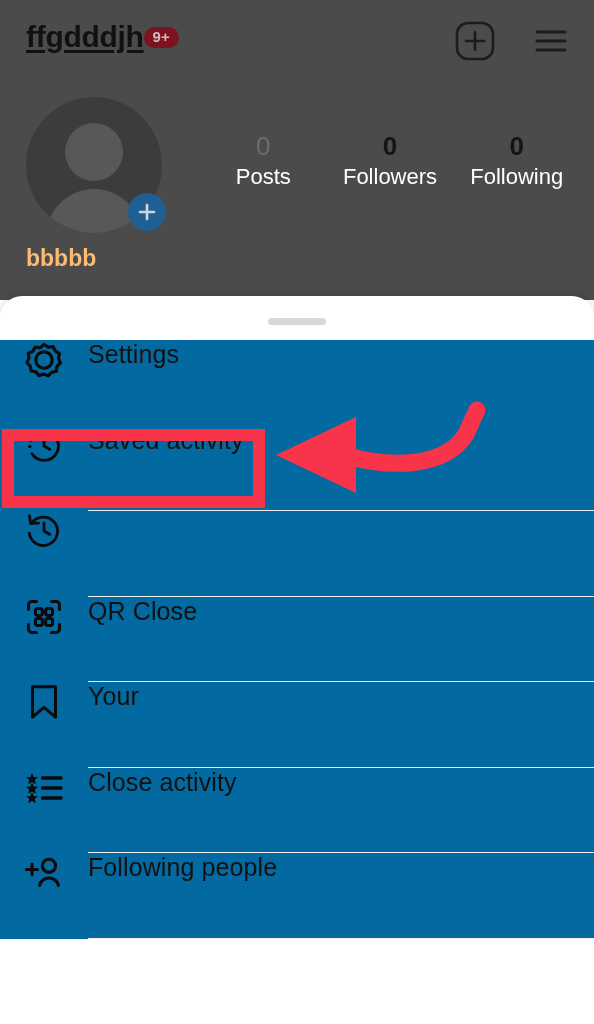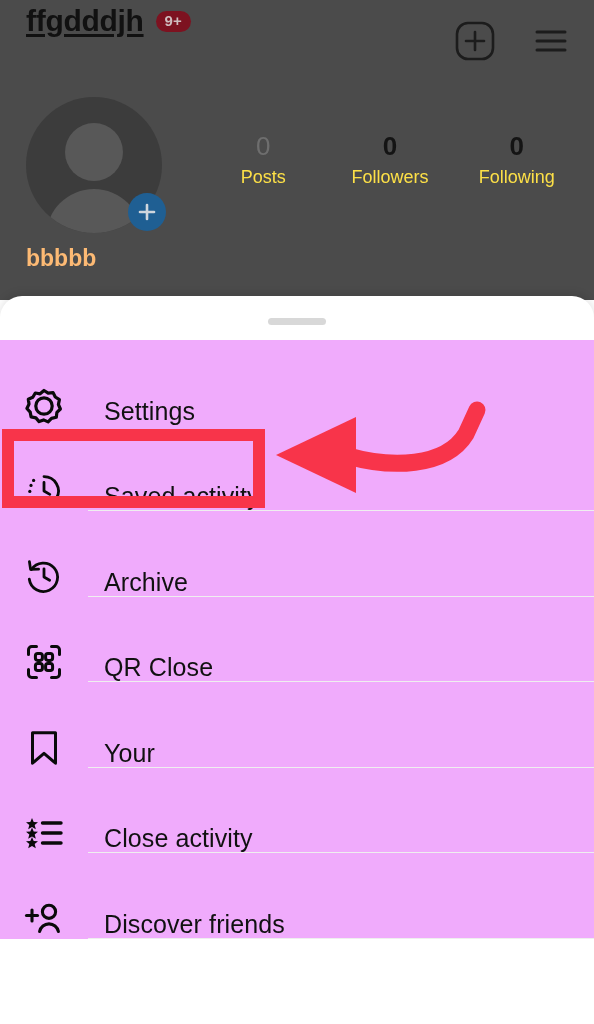"ffgdddjh" #username-header { gap: 12px -> none; top: 4px -> 20px }
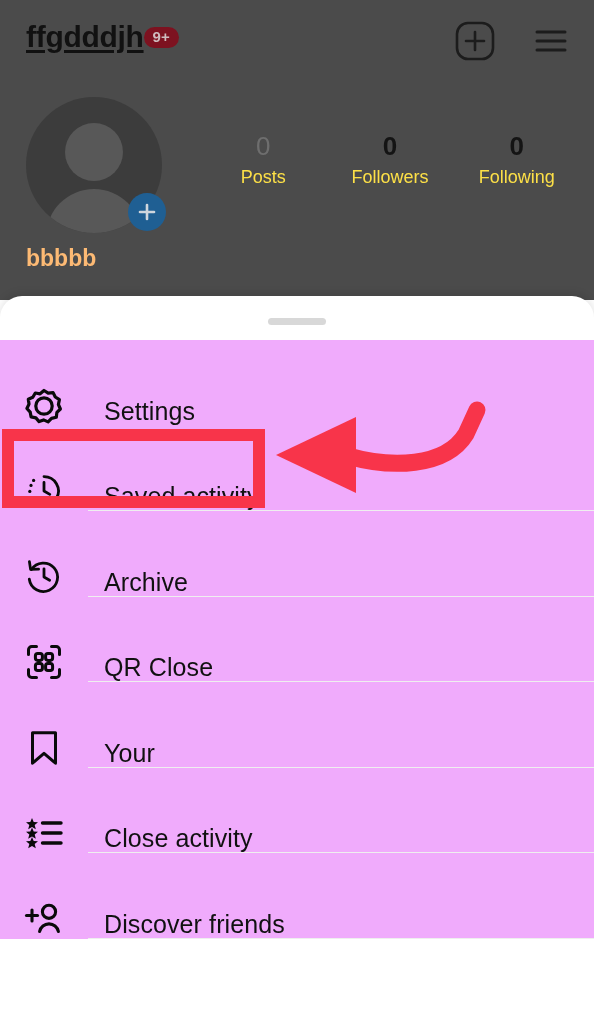"Posts" .stat .lbl { color: #fde047 -> #ffffff; font-size: 18px -> 22px }
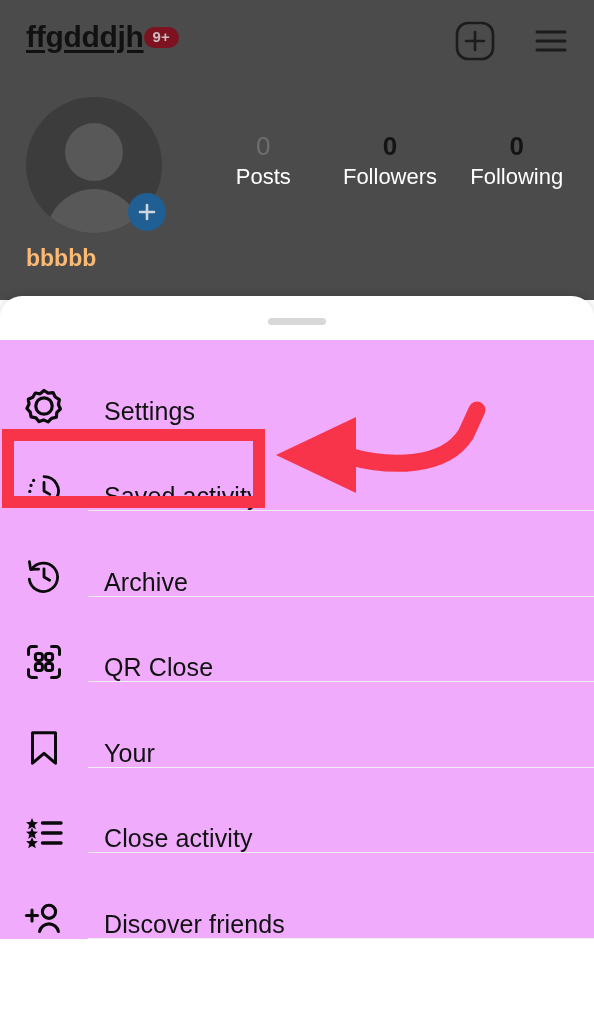"Settings" .menu-row { align-items: flex-end -> flex-start; background: #f0abfc -> #0369a1; gap: 16px -> none }
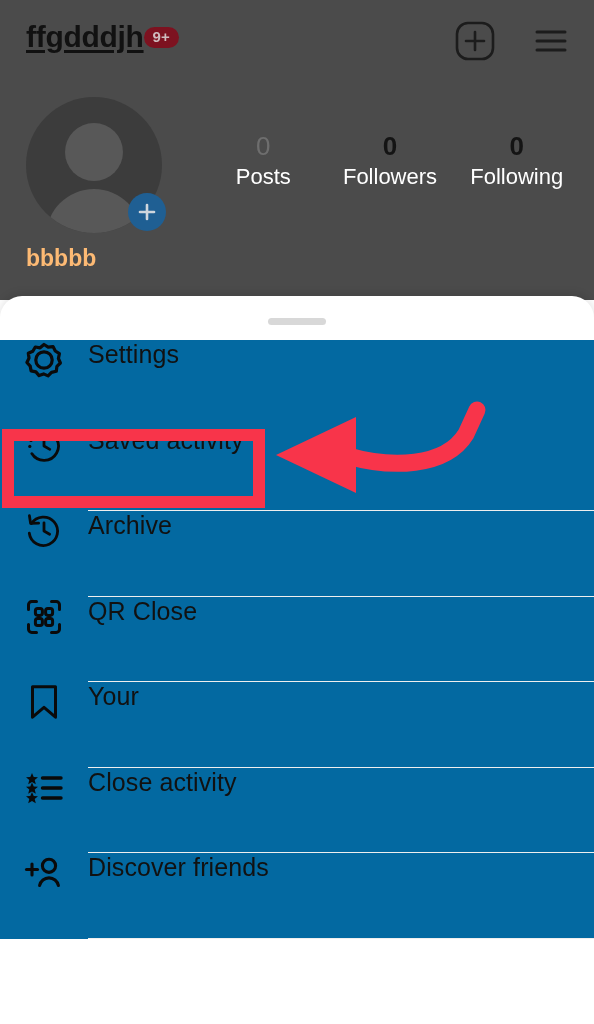"Archive" span.row-label { html: <span>Archive</span> -> none }
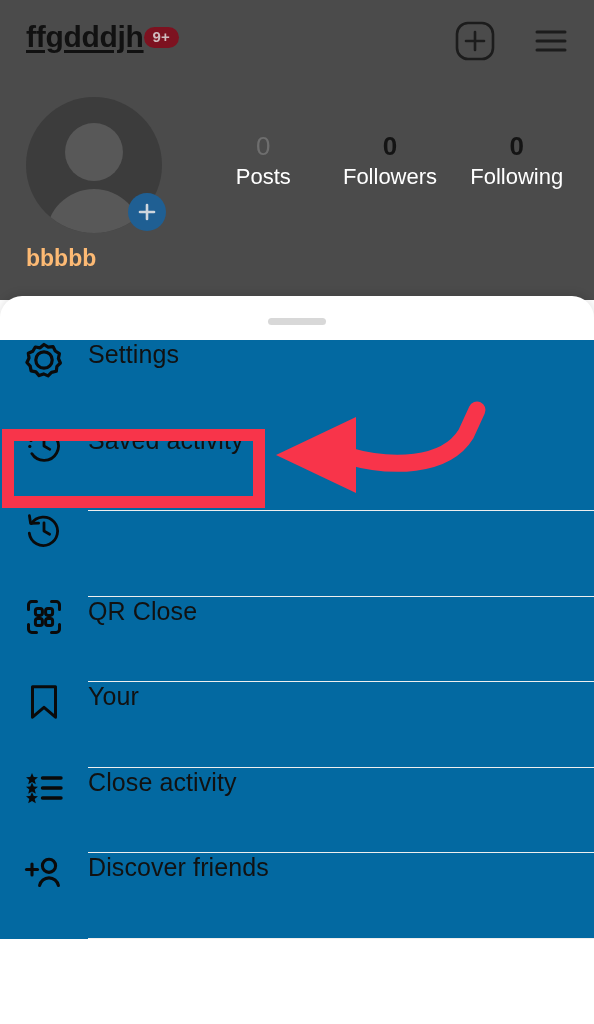"Discover friends" span.row-label { text: Discover friends -> Following people }
